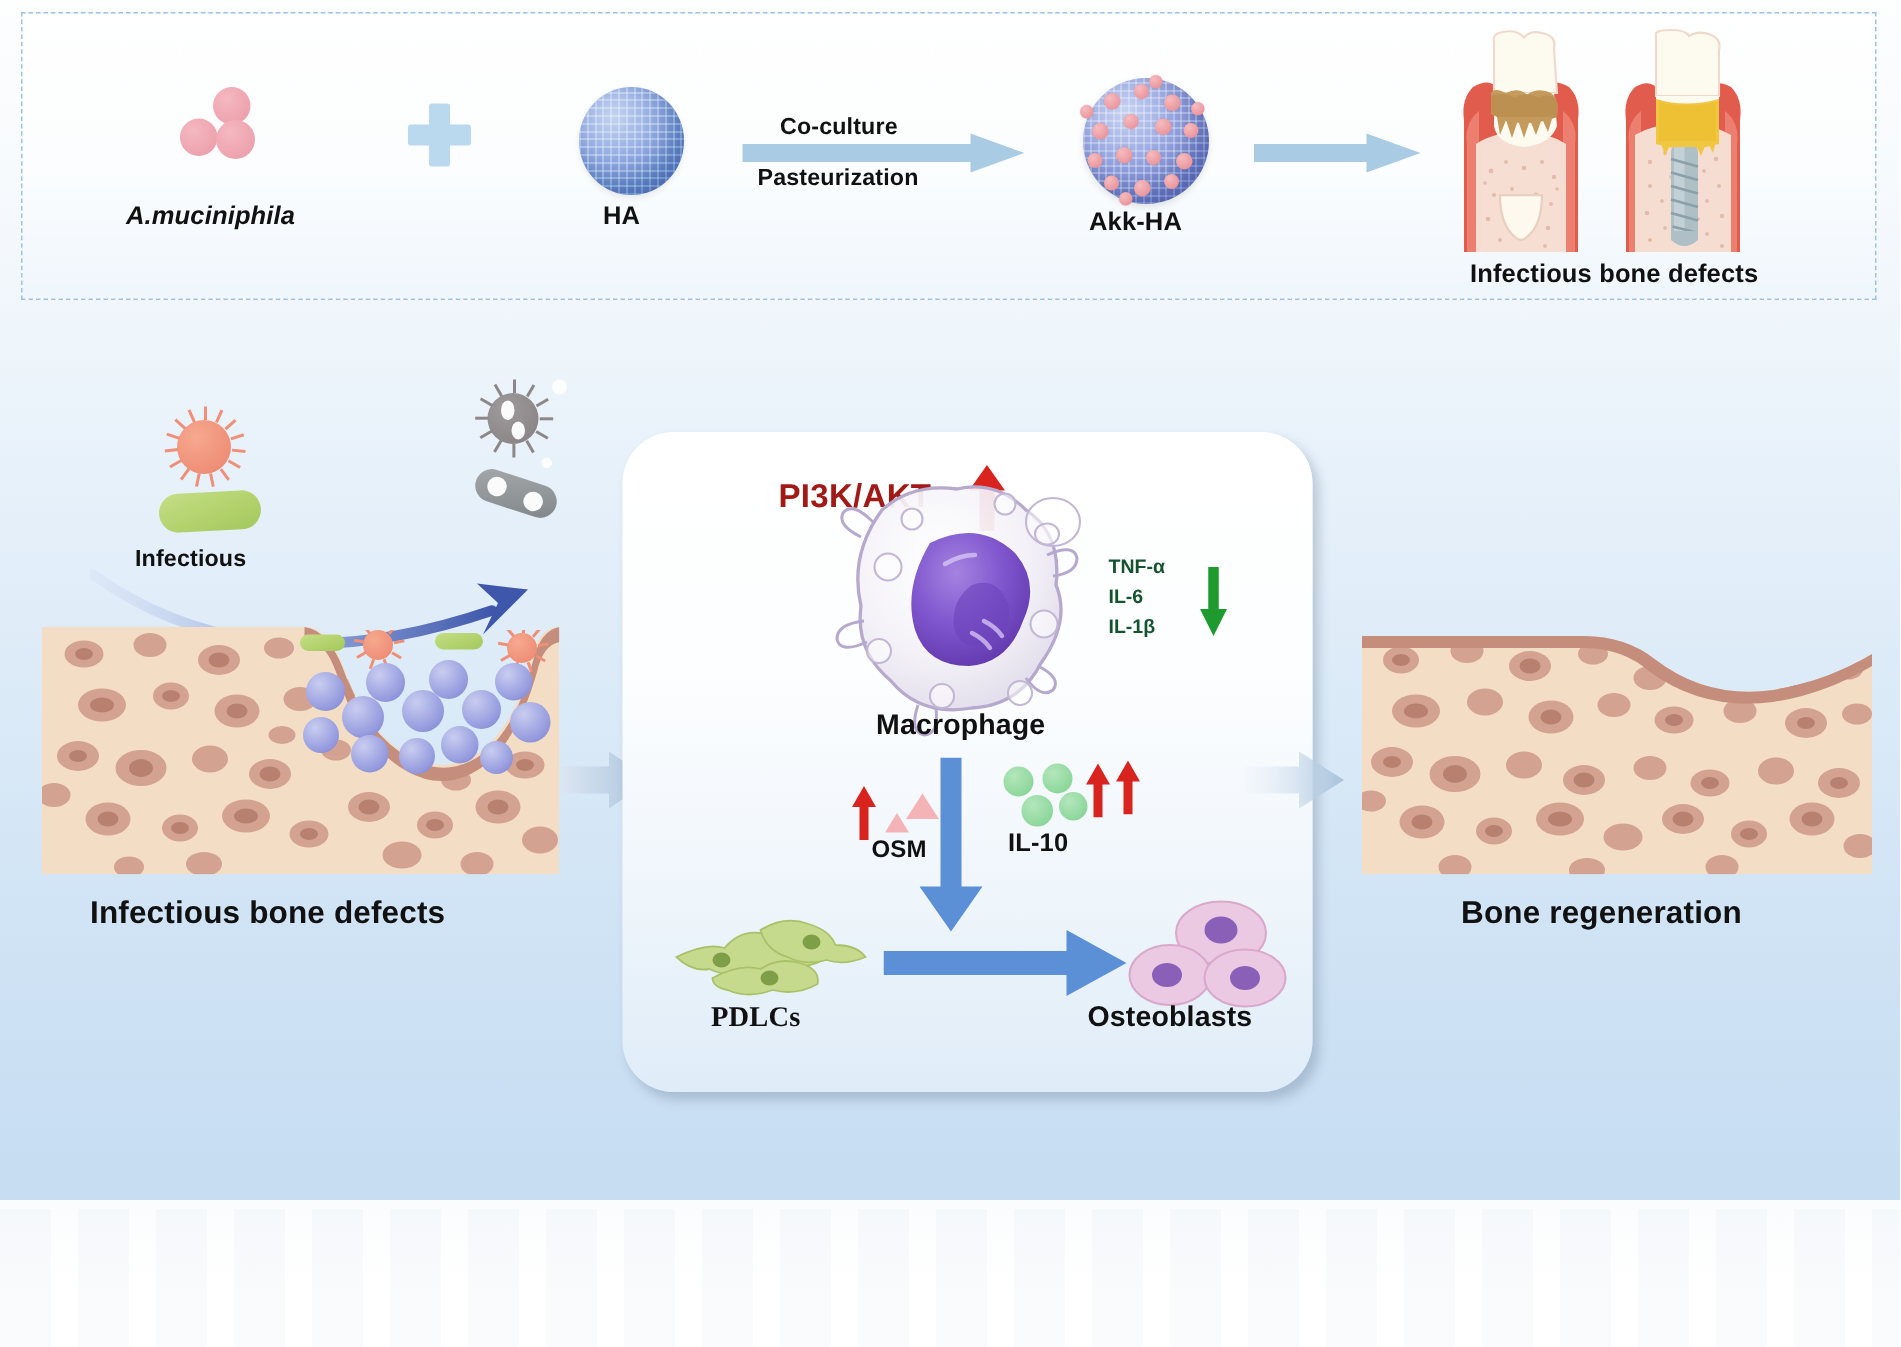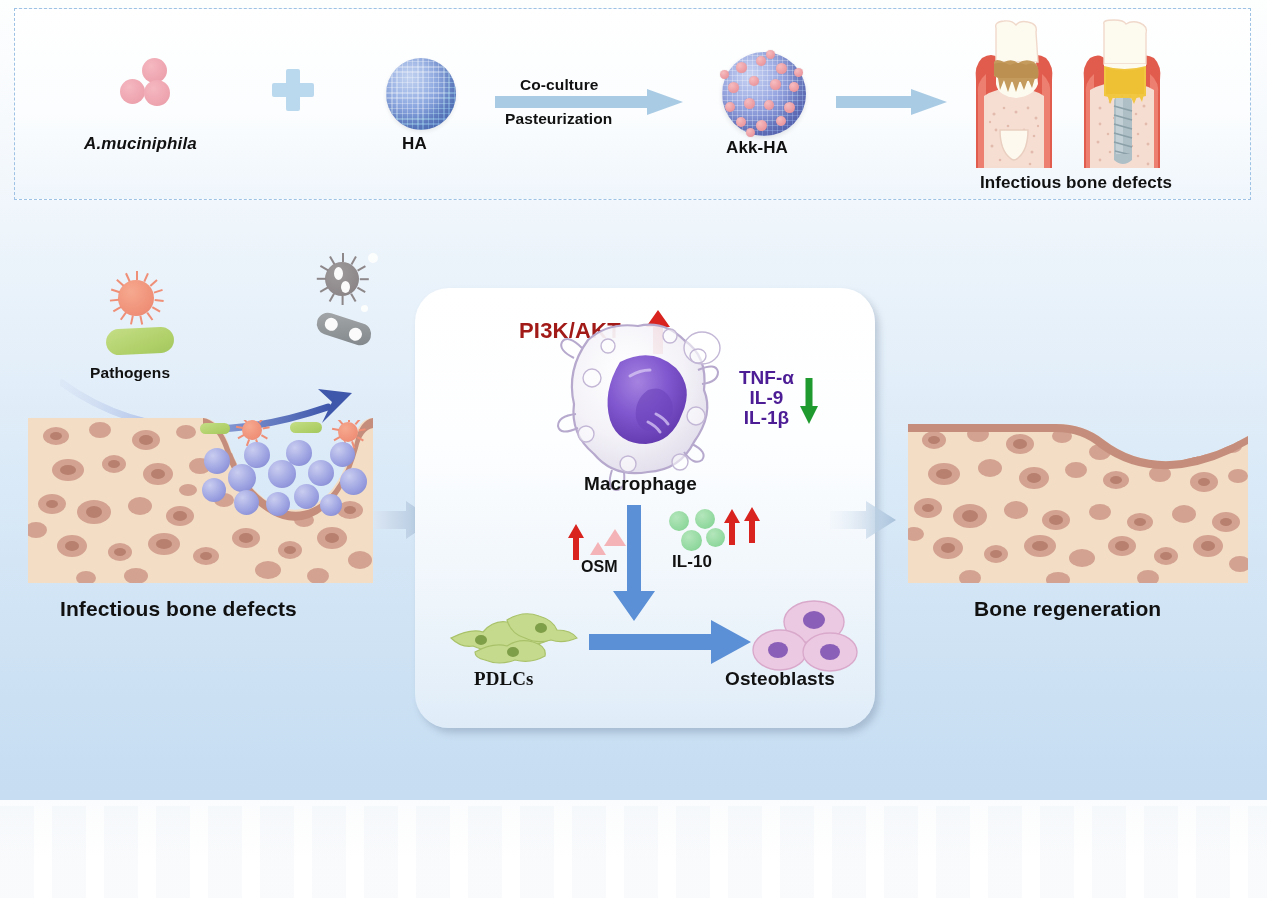"Pathogens" div.lbl { text: Pathogens -> Infectious }
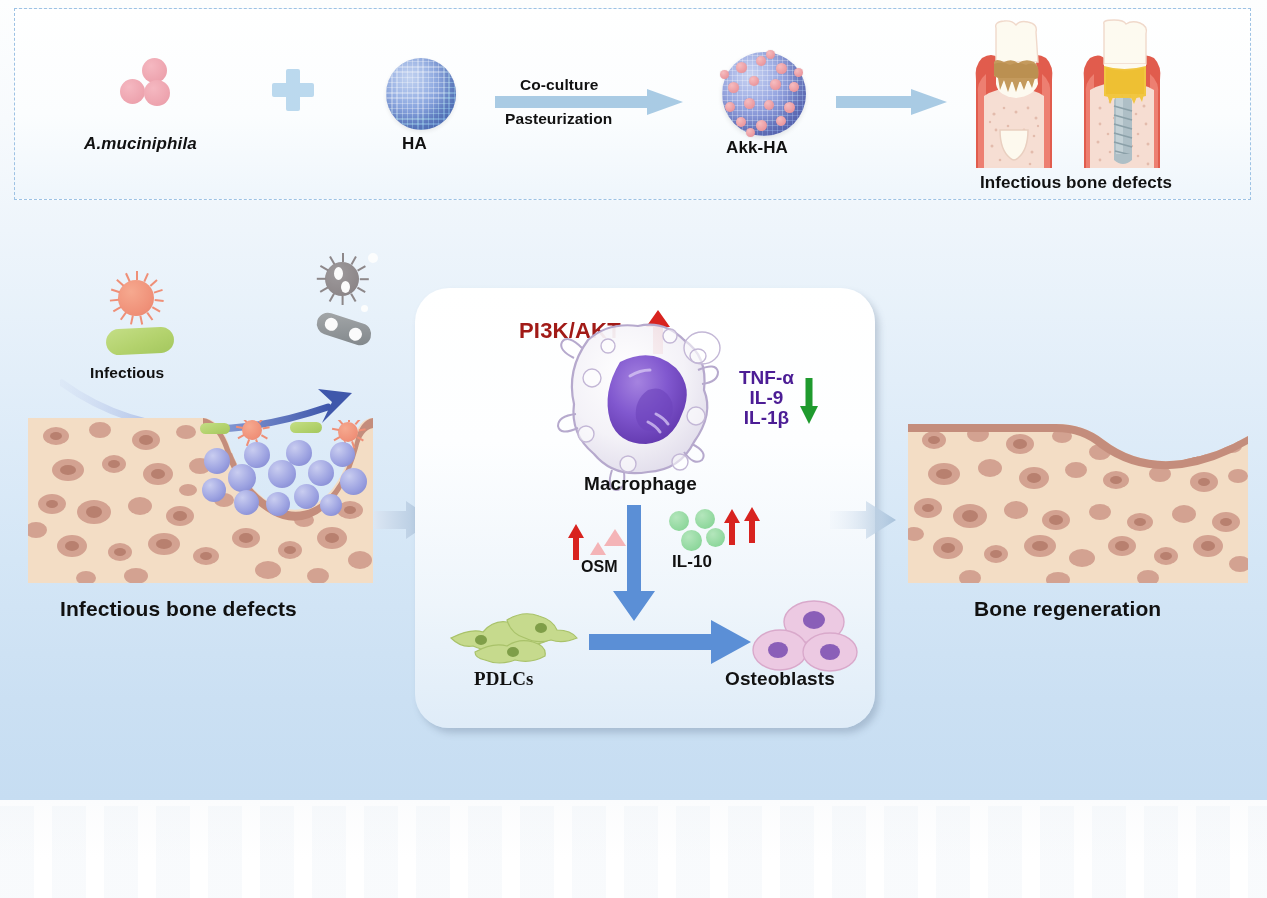"TNF-α" .cyto-text { color: #4c1d95 -> #14532d; font-size: 19px -> 13px; text-align: center -> left }
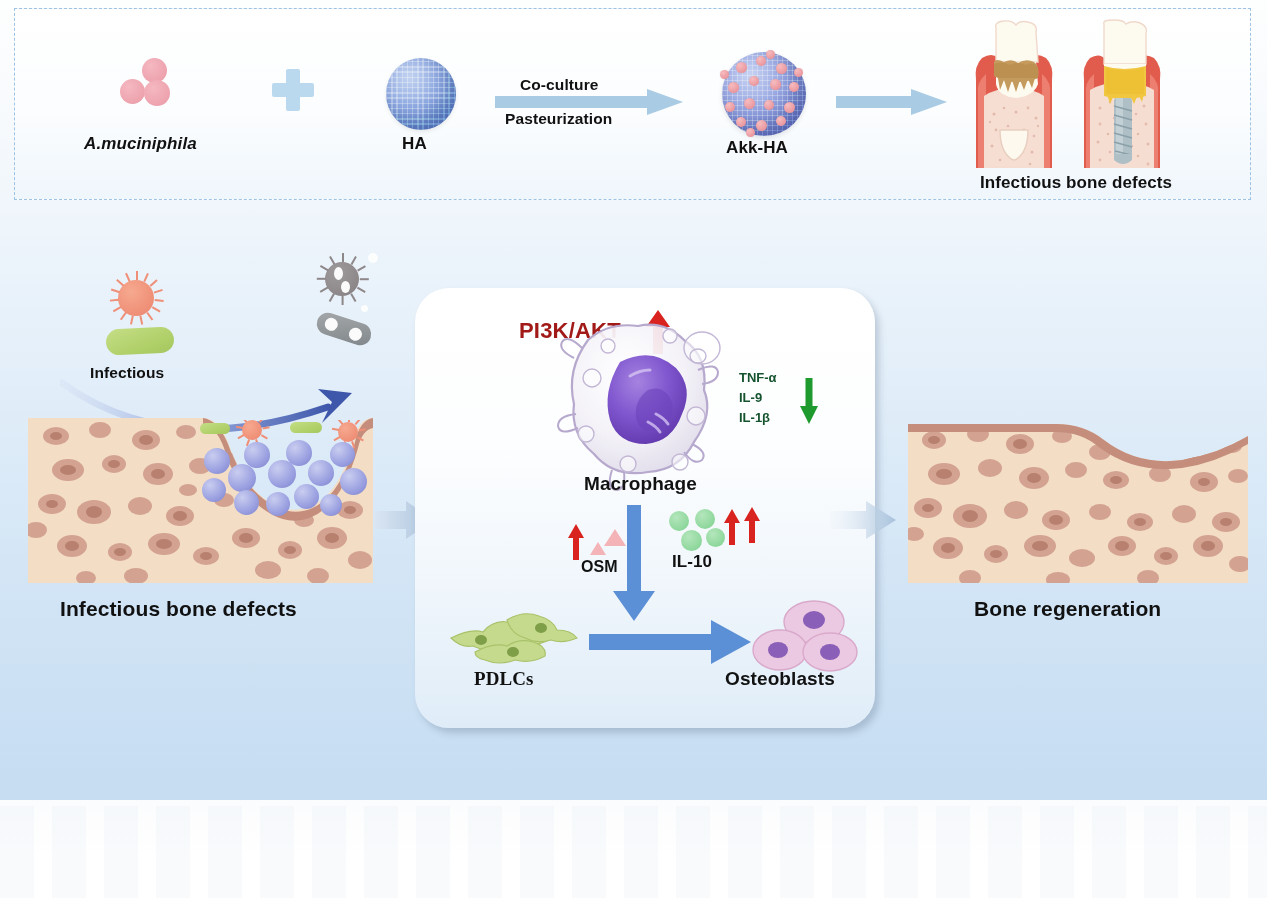"IL-9" div { text: IL-9 -> IL-6 }
